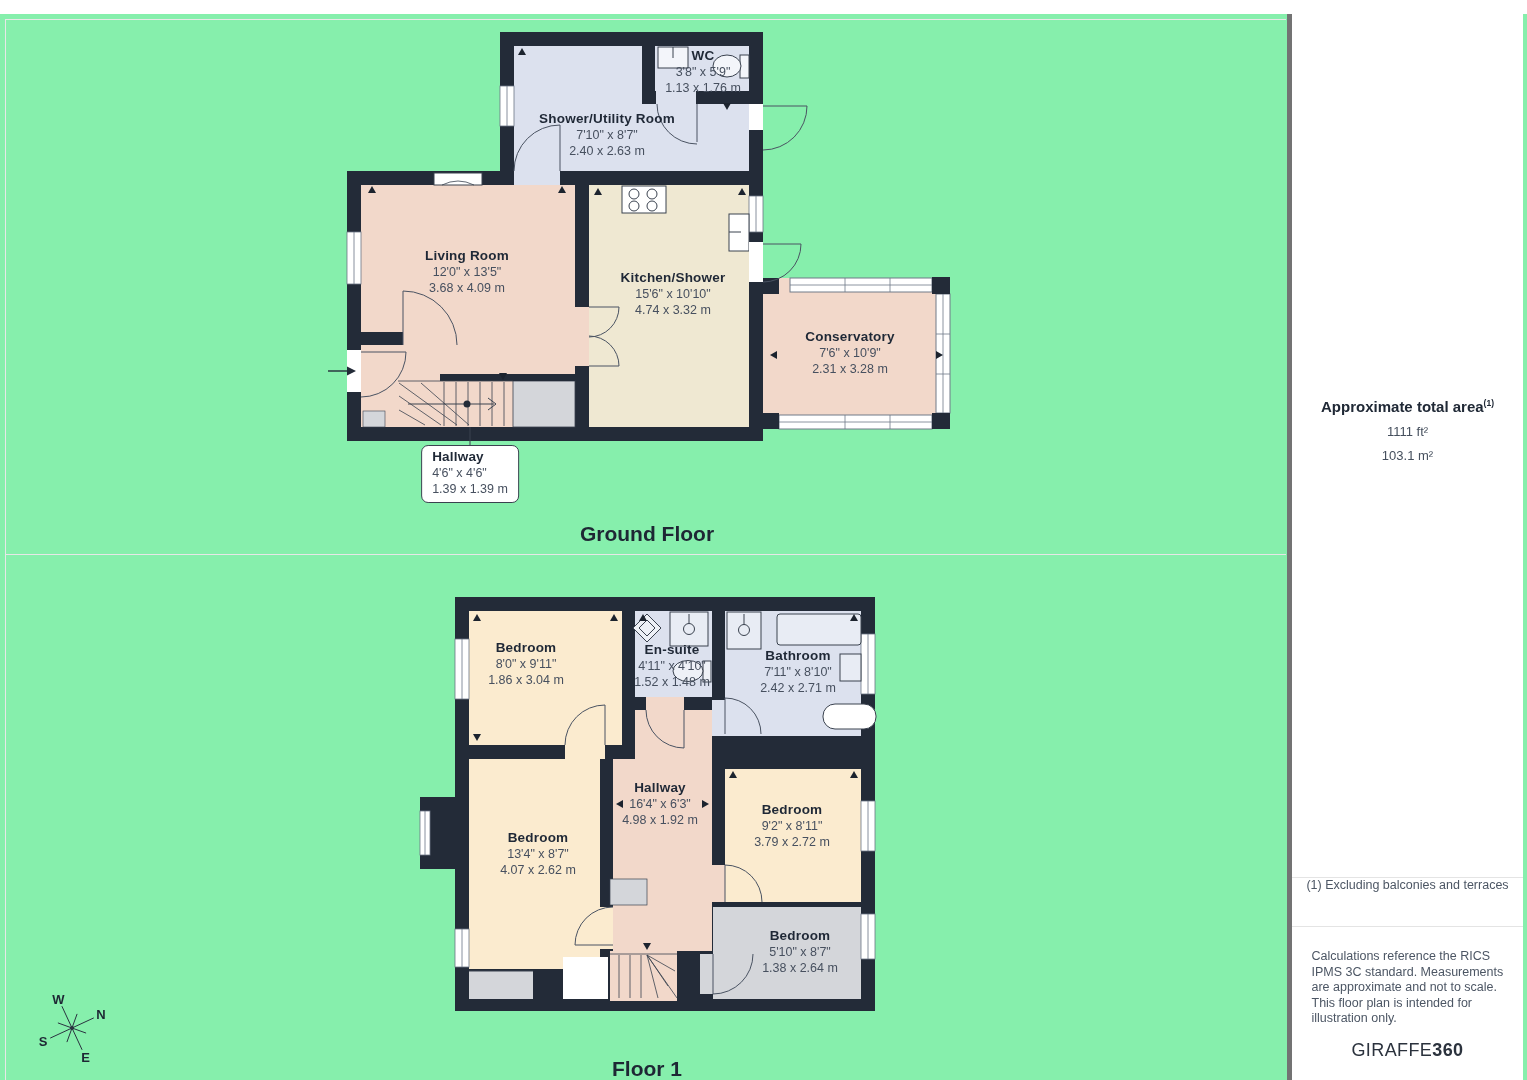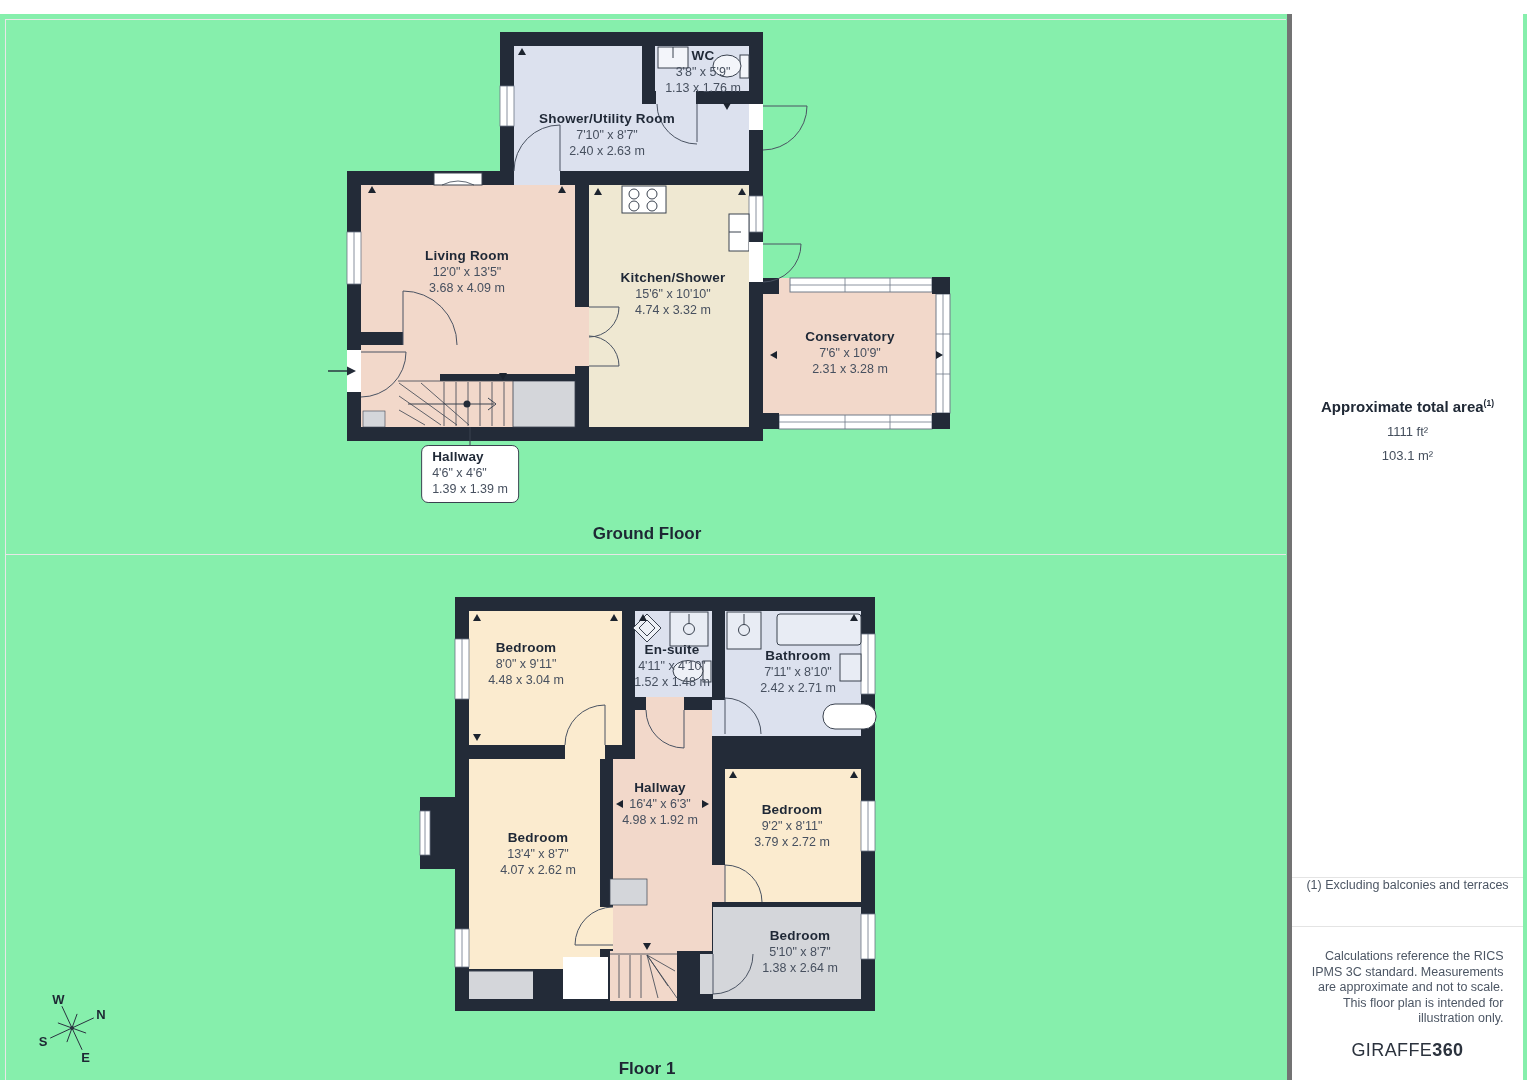"Ground Floor" .floor-title { font-size: 17px -> 21px }
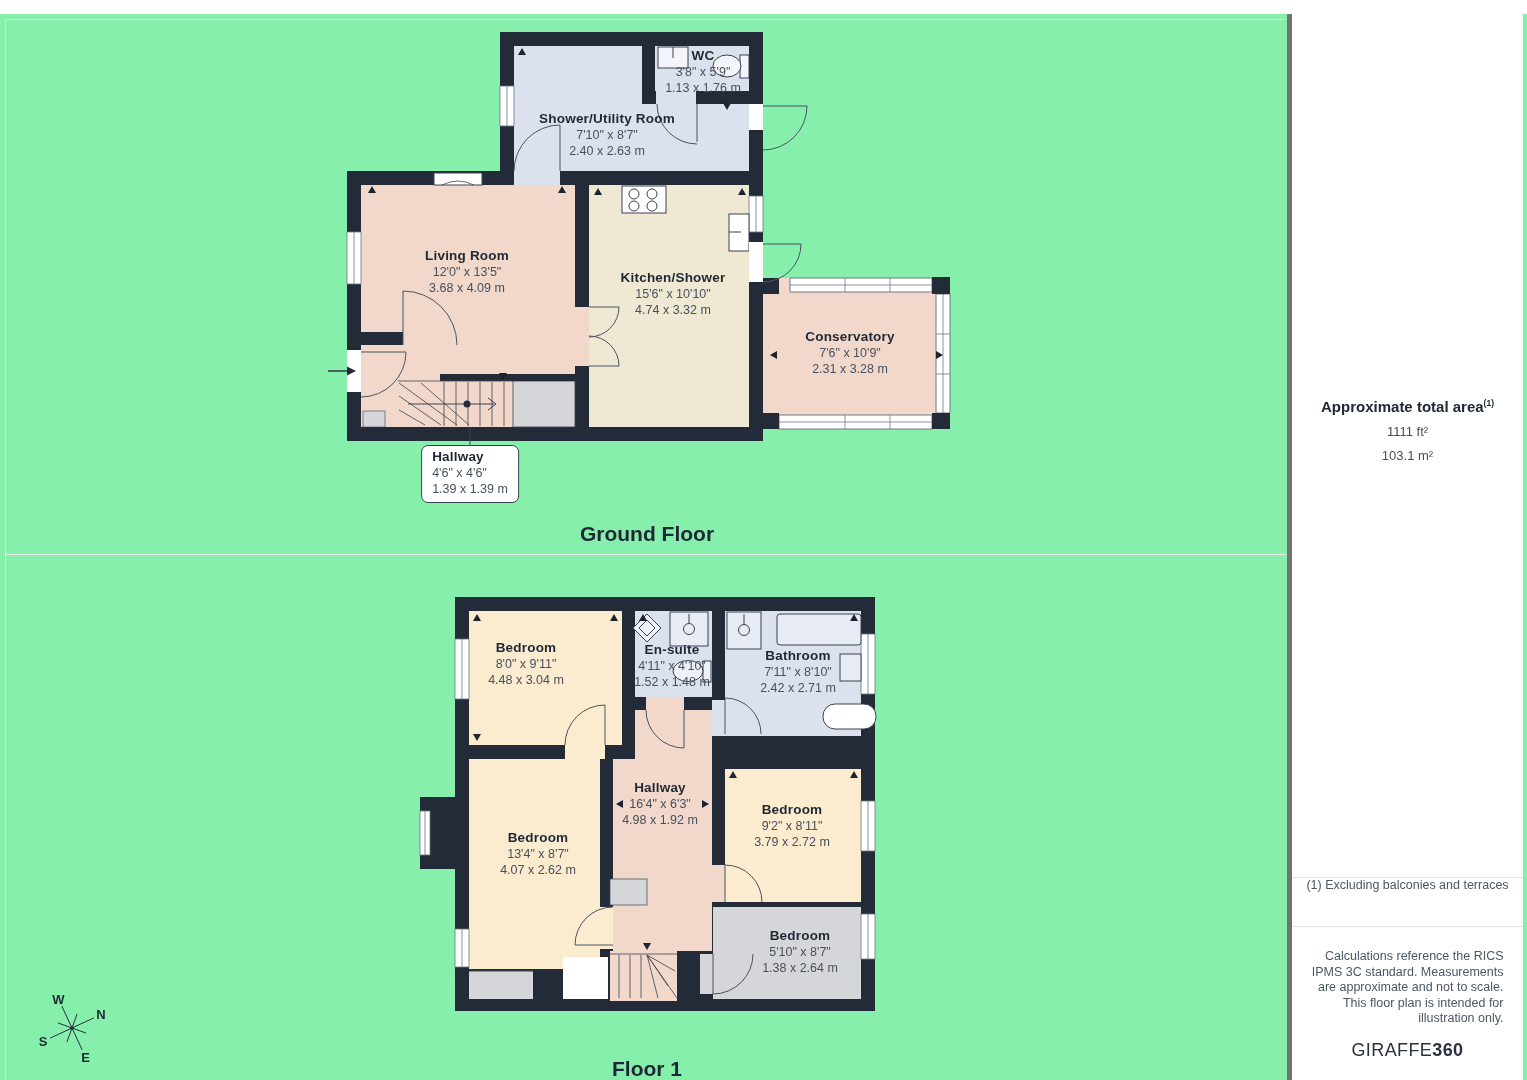"4.48 x 3.04 m" div.rd { text: 4.48 -> 1.86 }
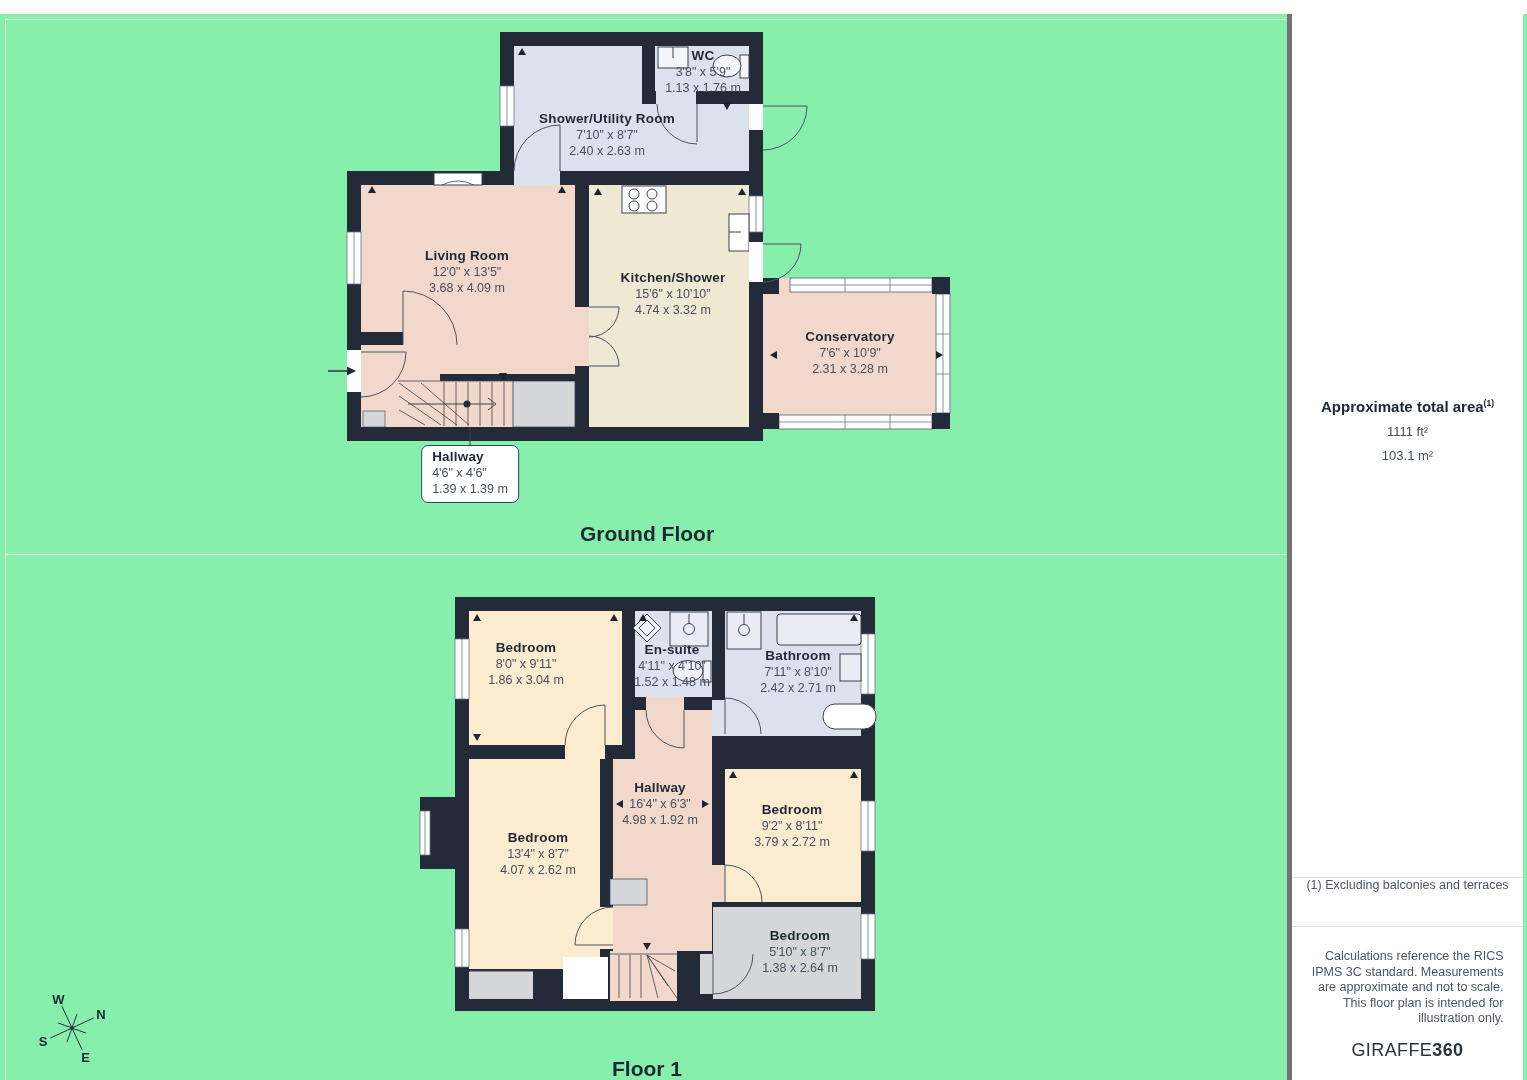"Calculations reference the RICS IPMS" .disclaimer { text-align: right -> left }
